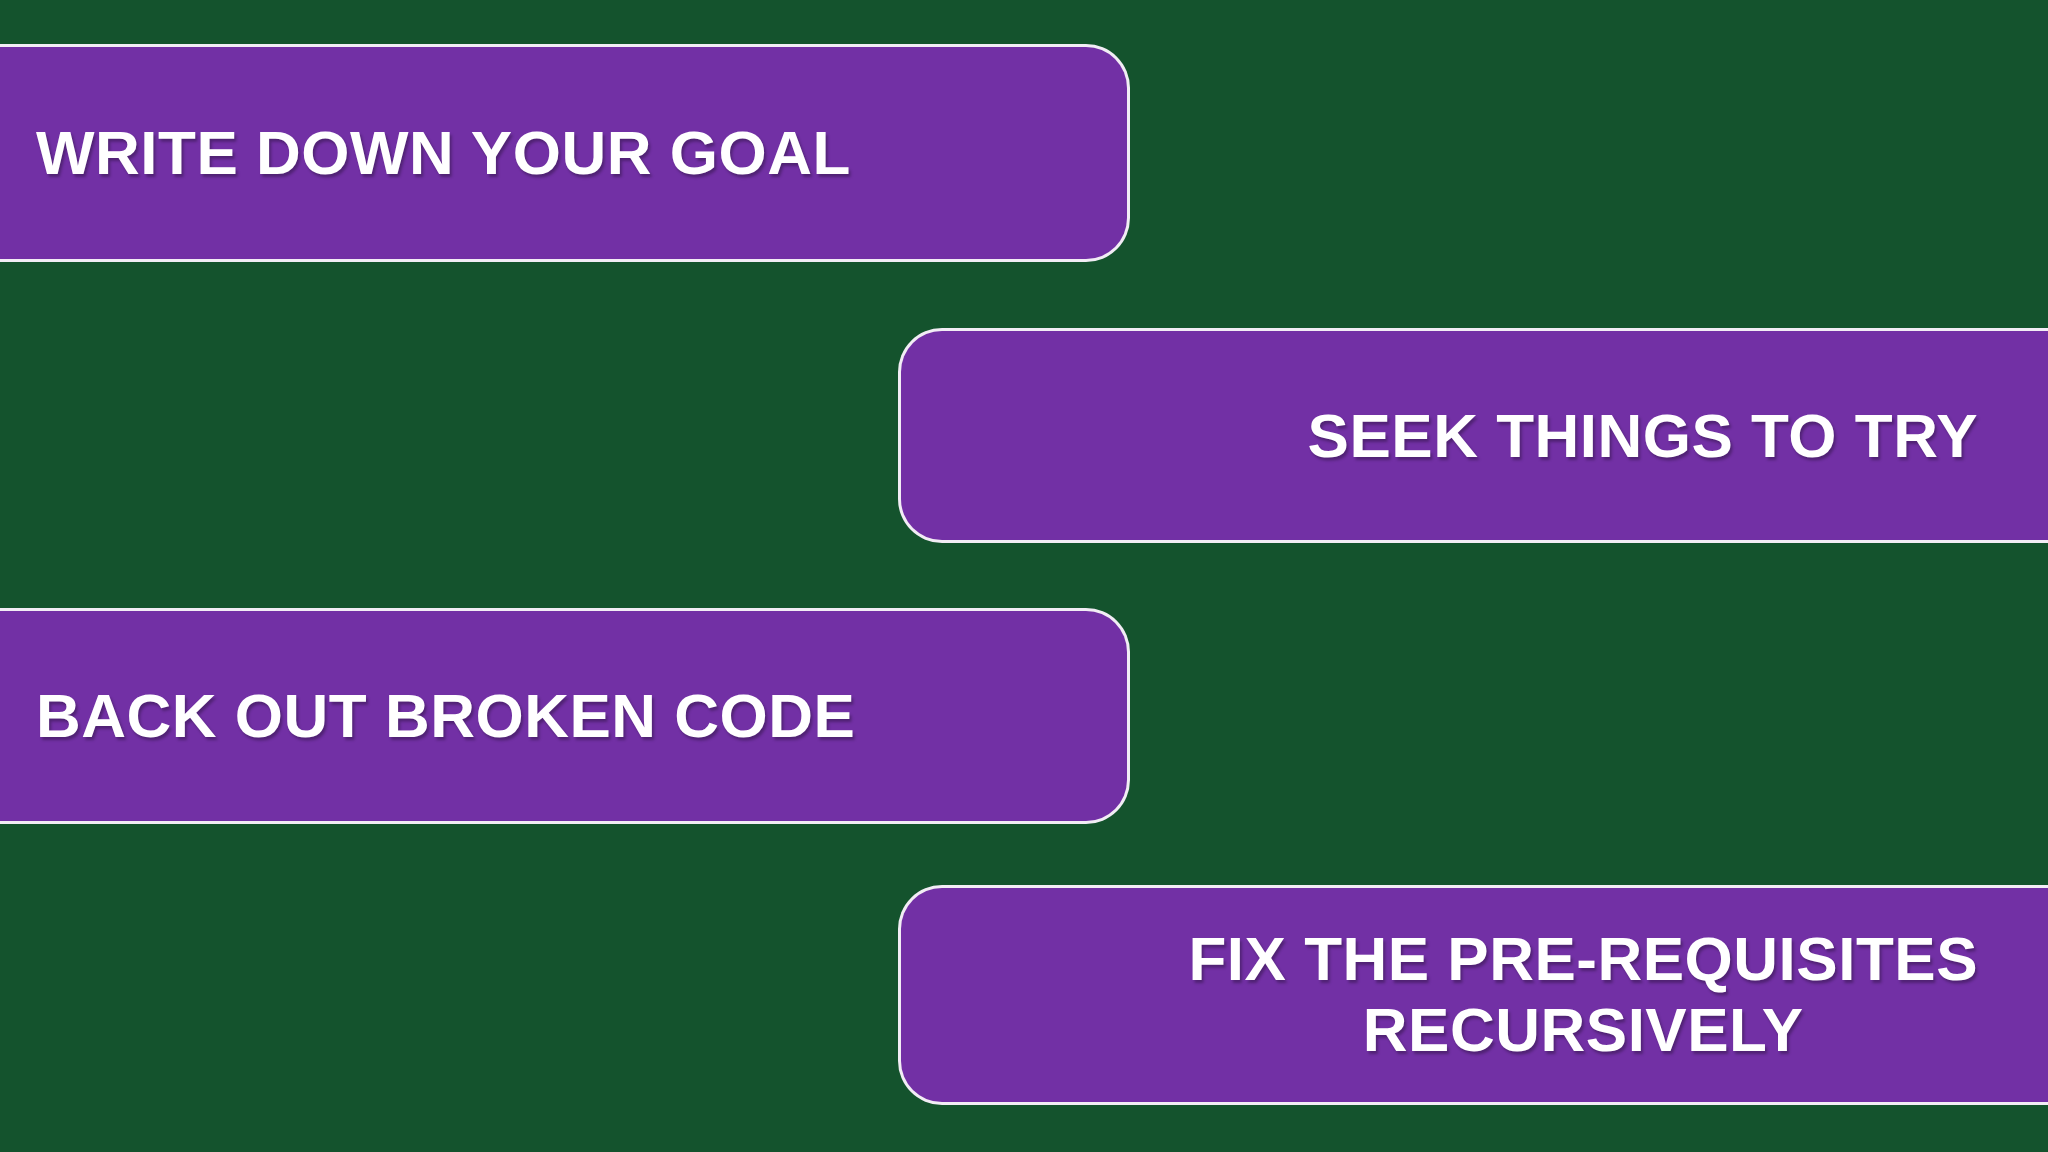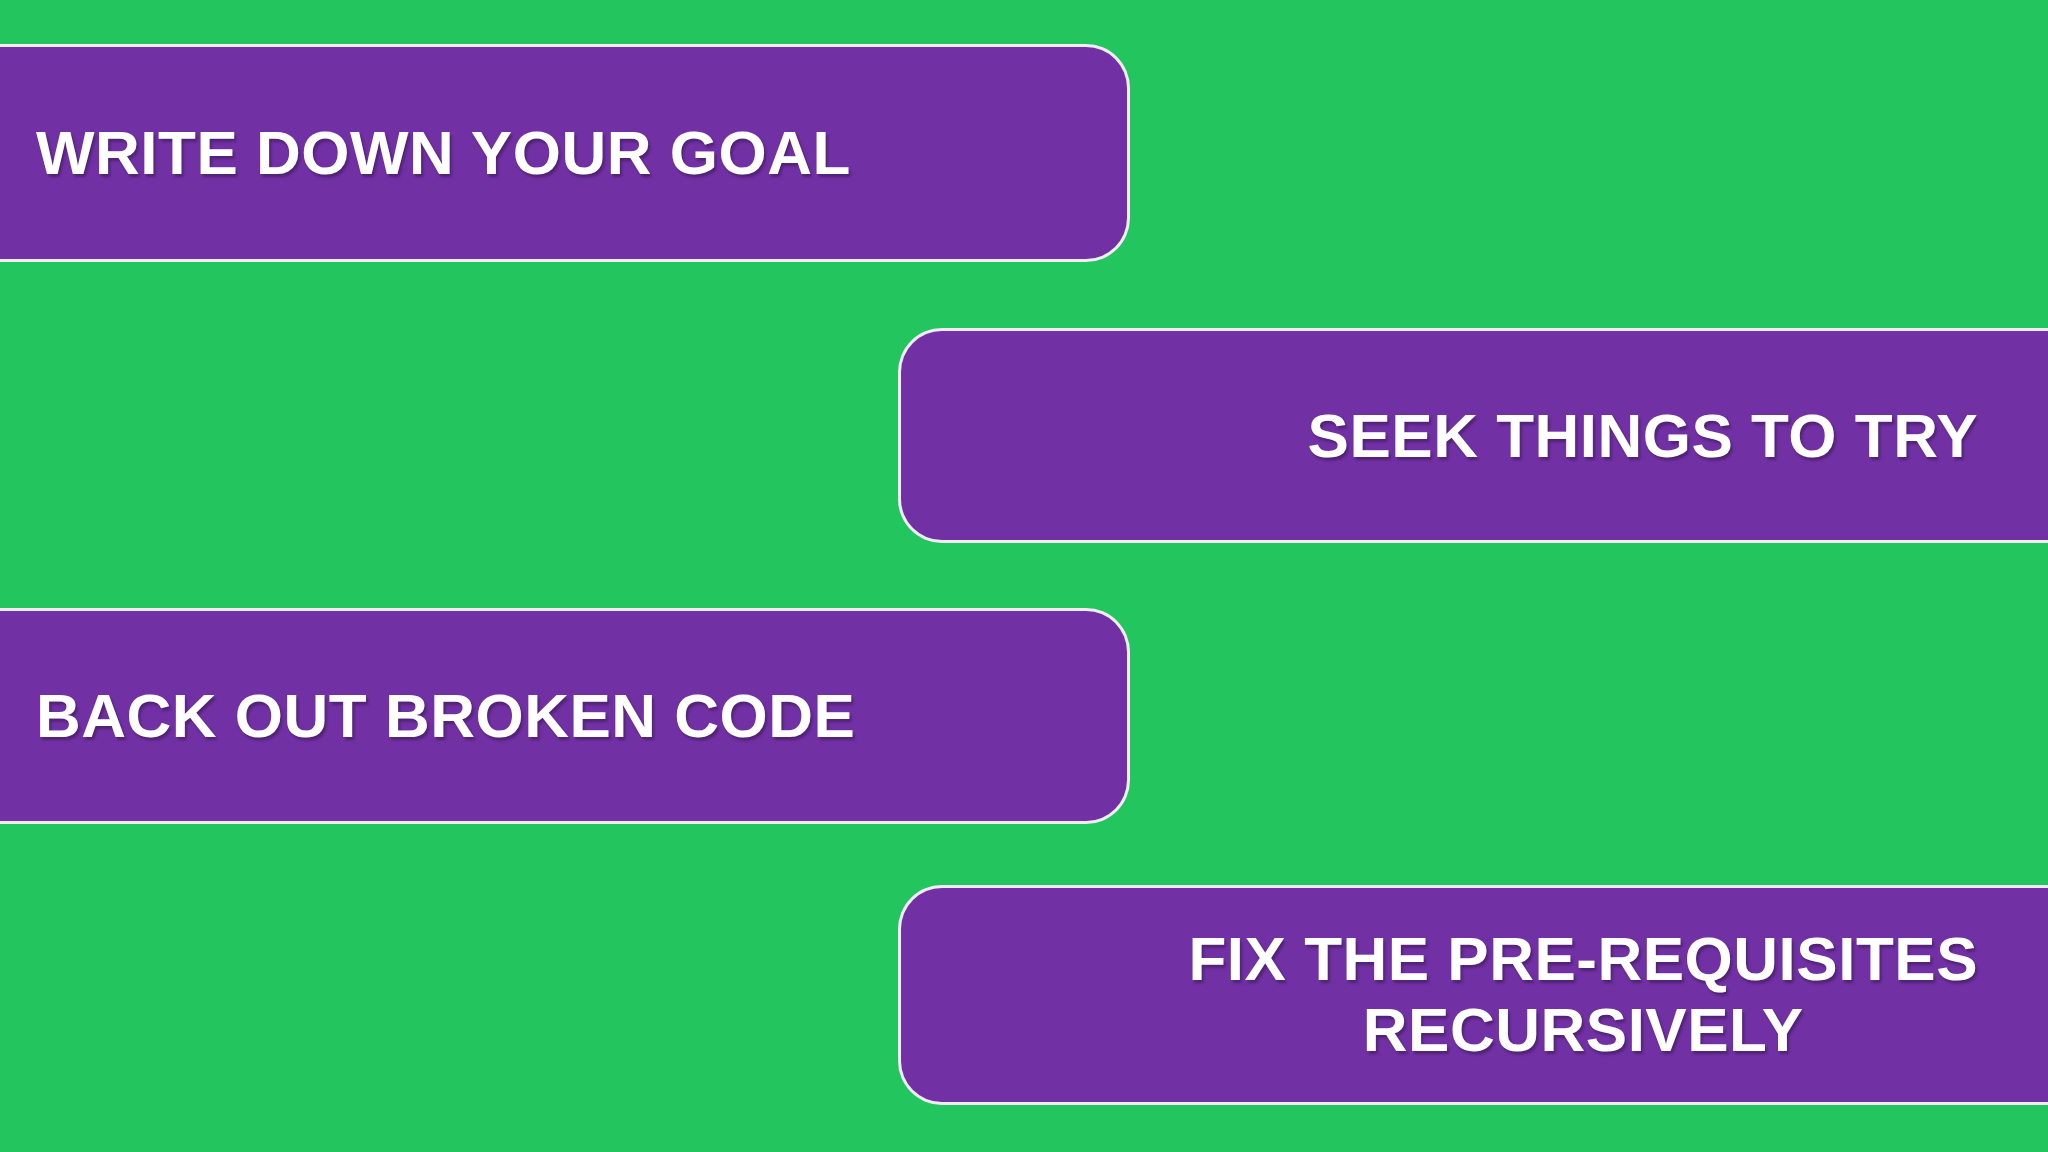"WRITE DOWN YOUR GOAL" .stage { background: #22c55e -> #14532d }
